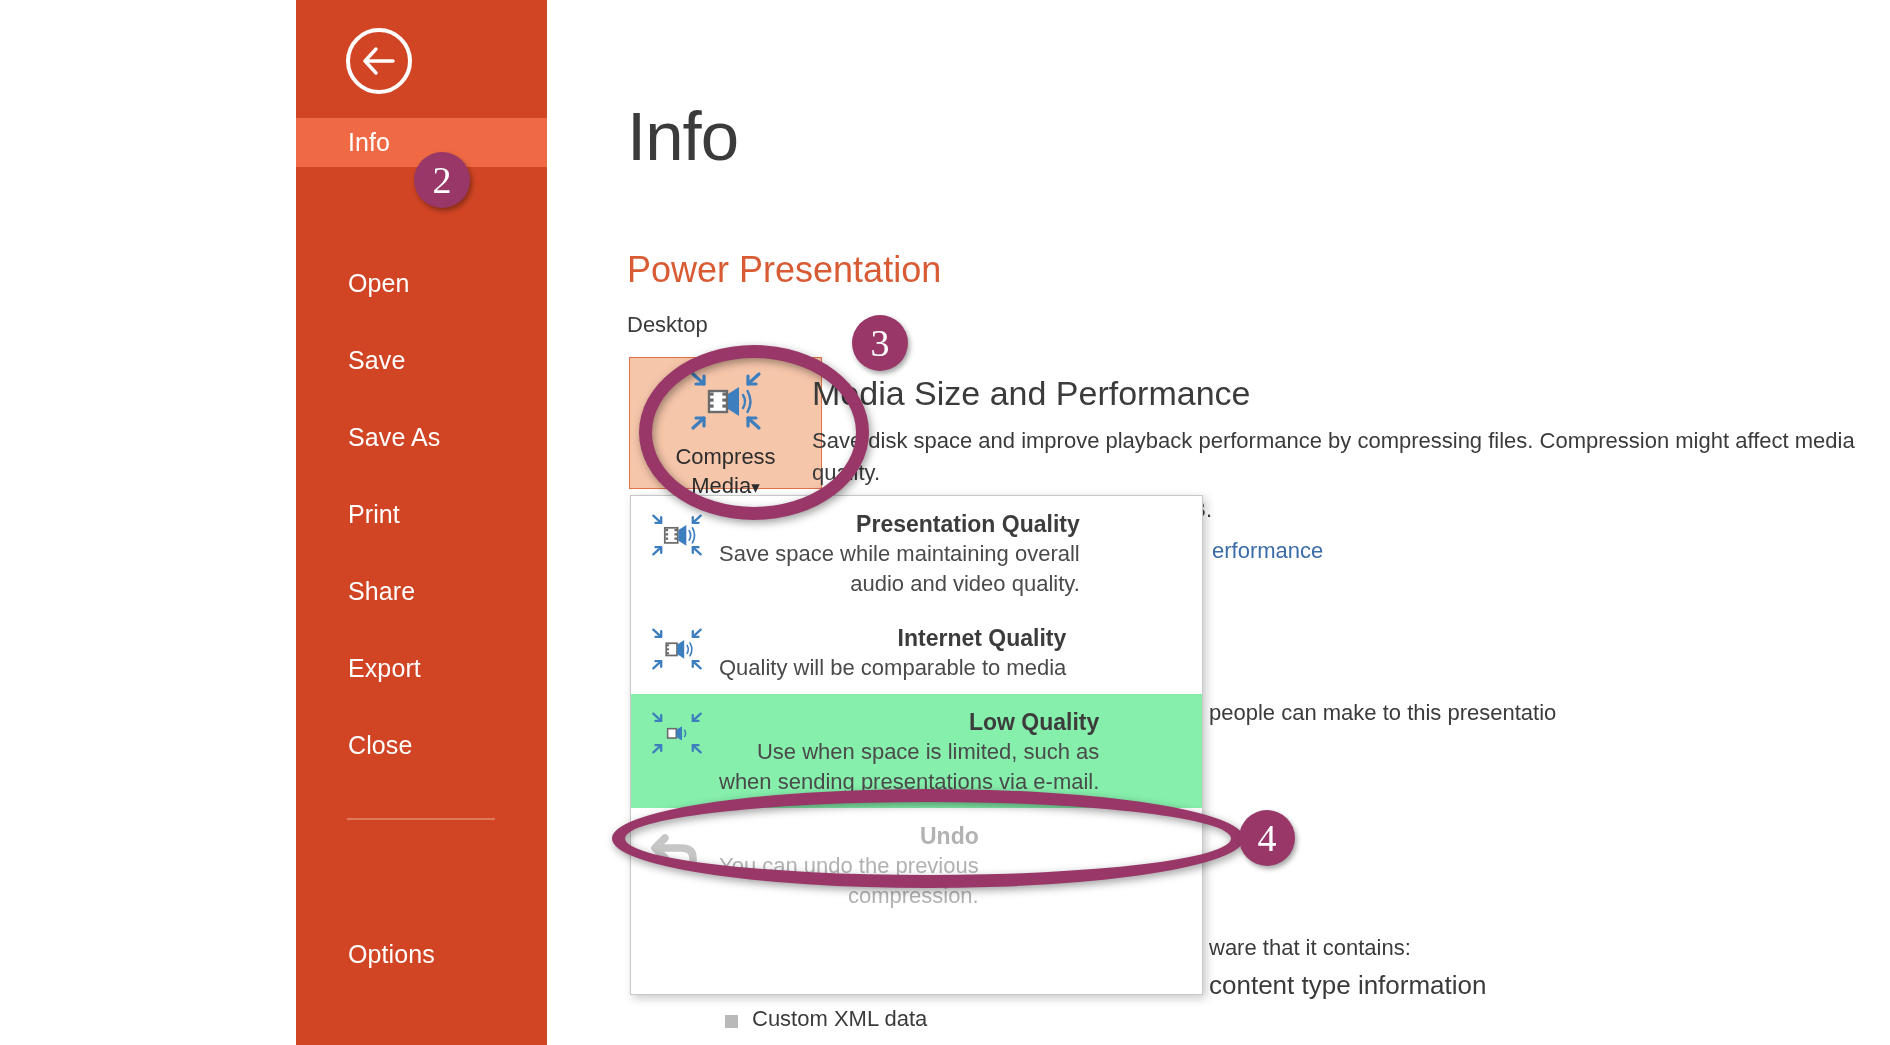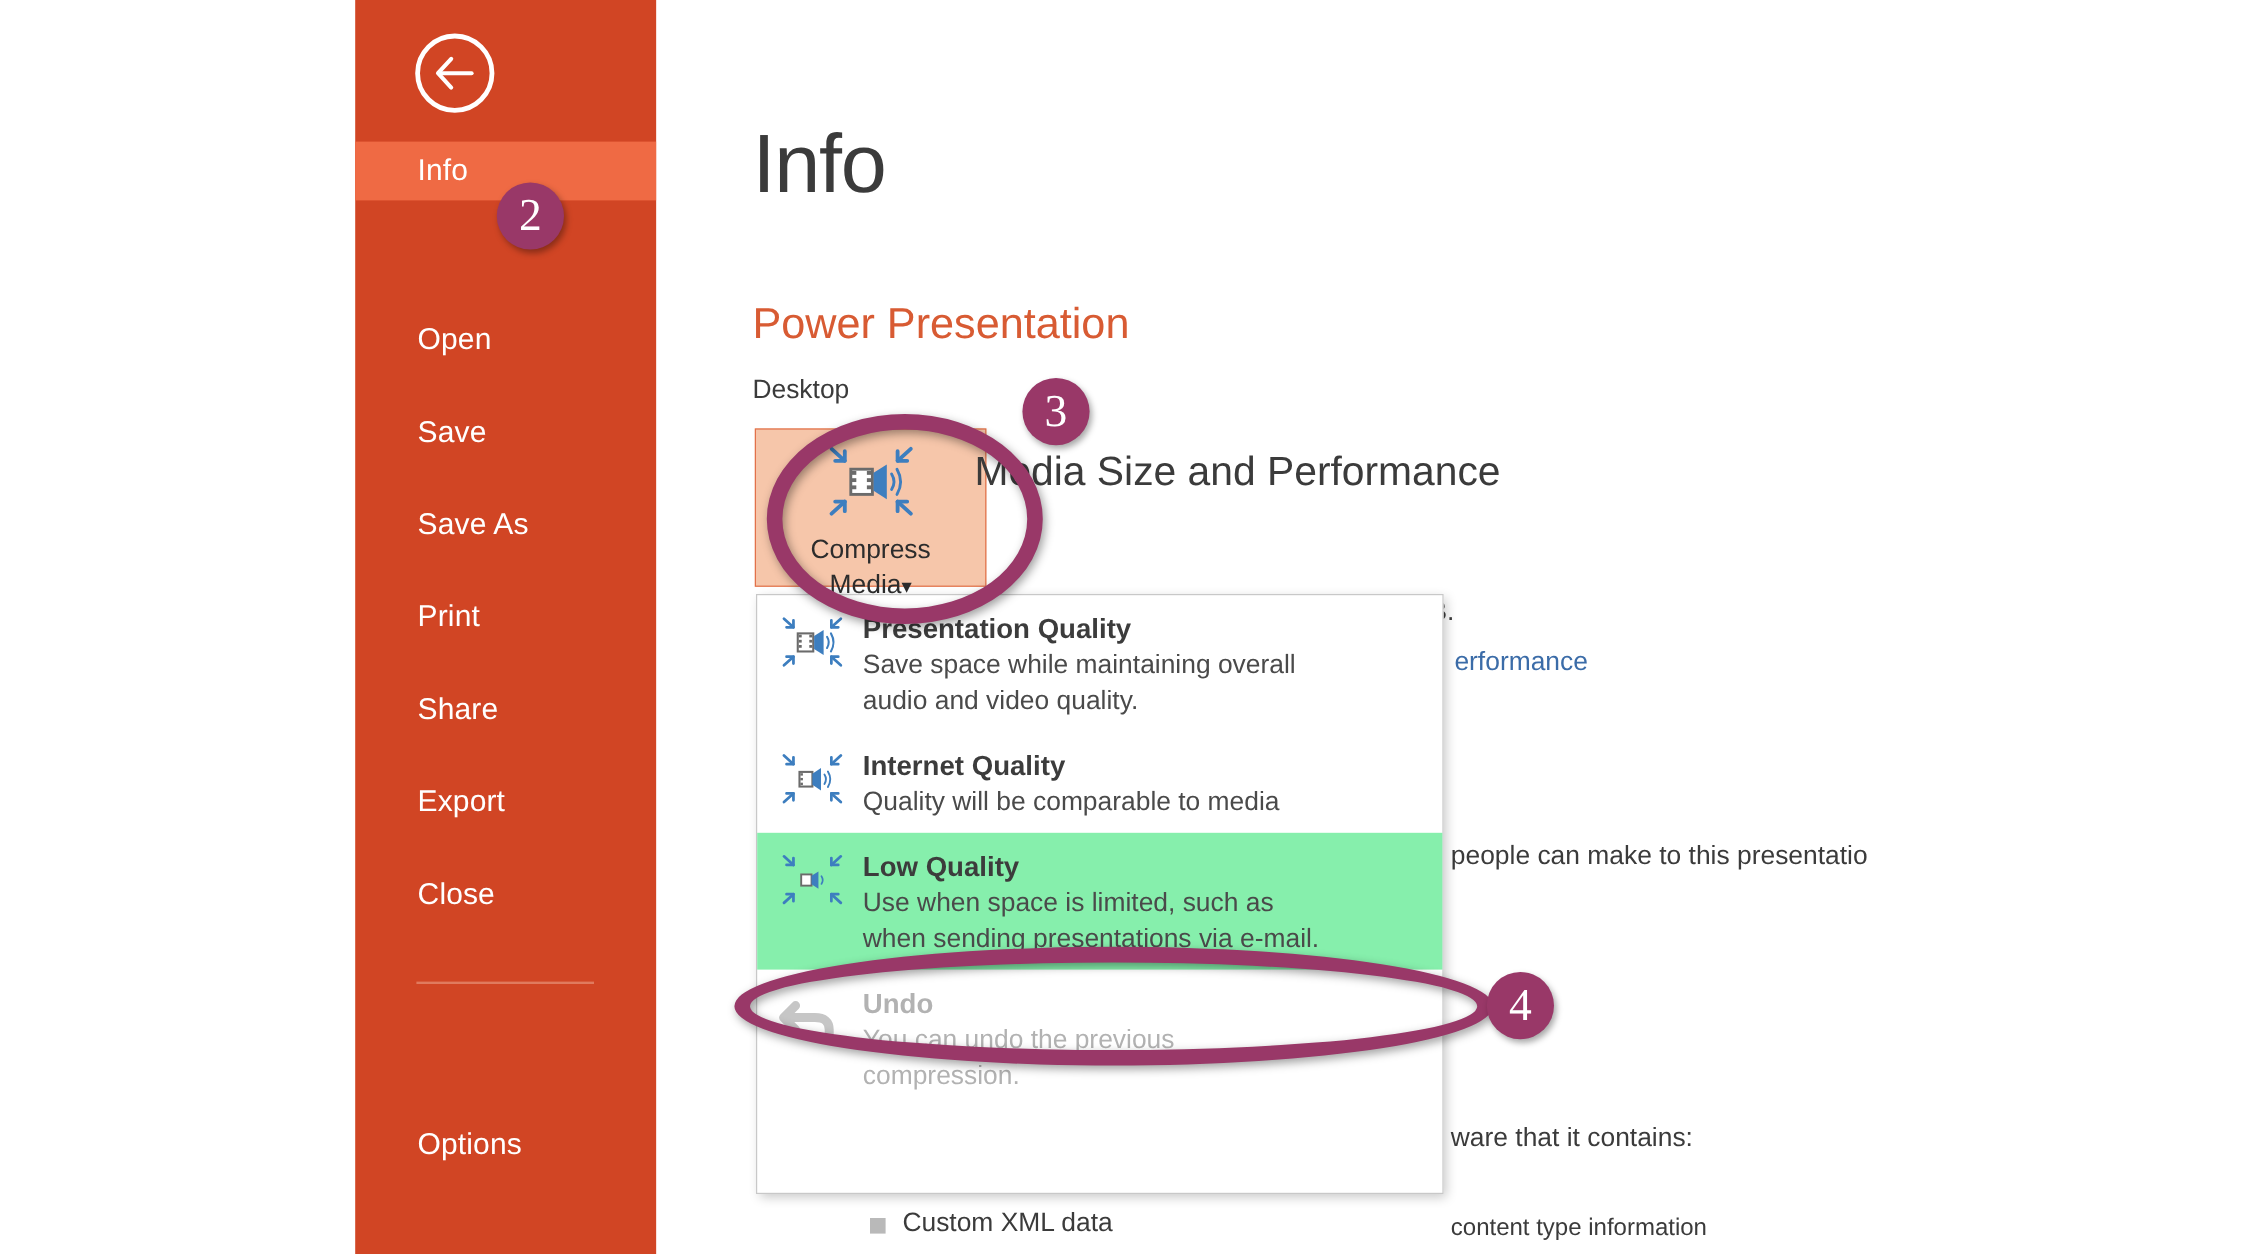"Save disk space and improve" div.sec-body { html: none -> <div>Save disk space and improve playback performance by compressing files. Compression might affect media quality.</div> }
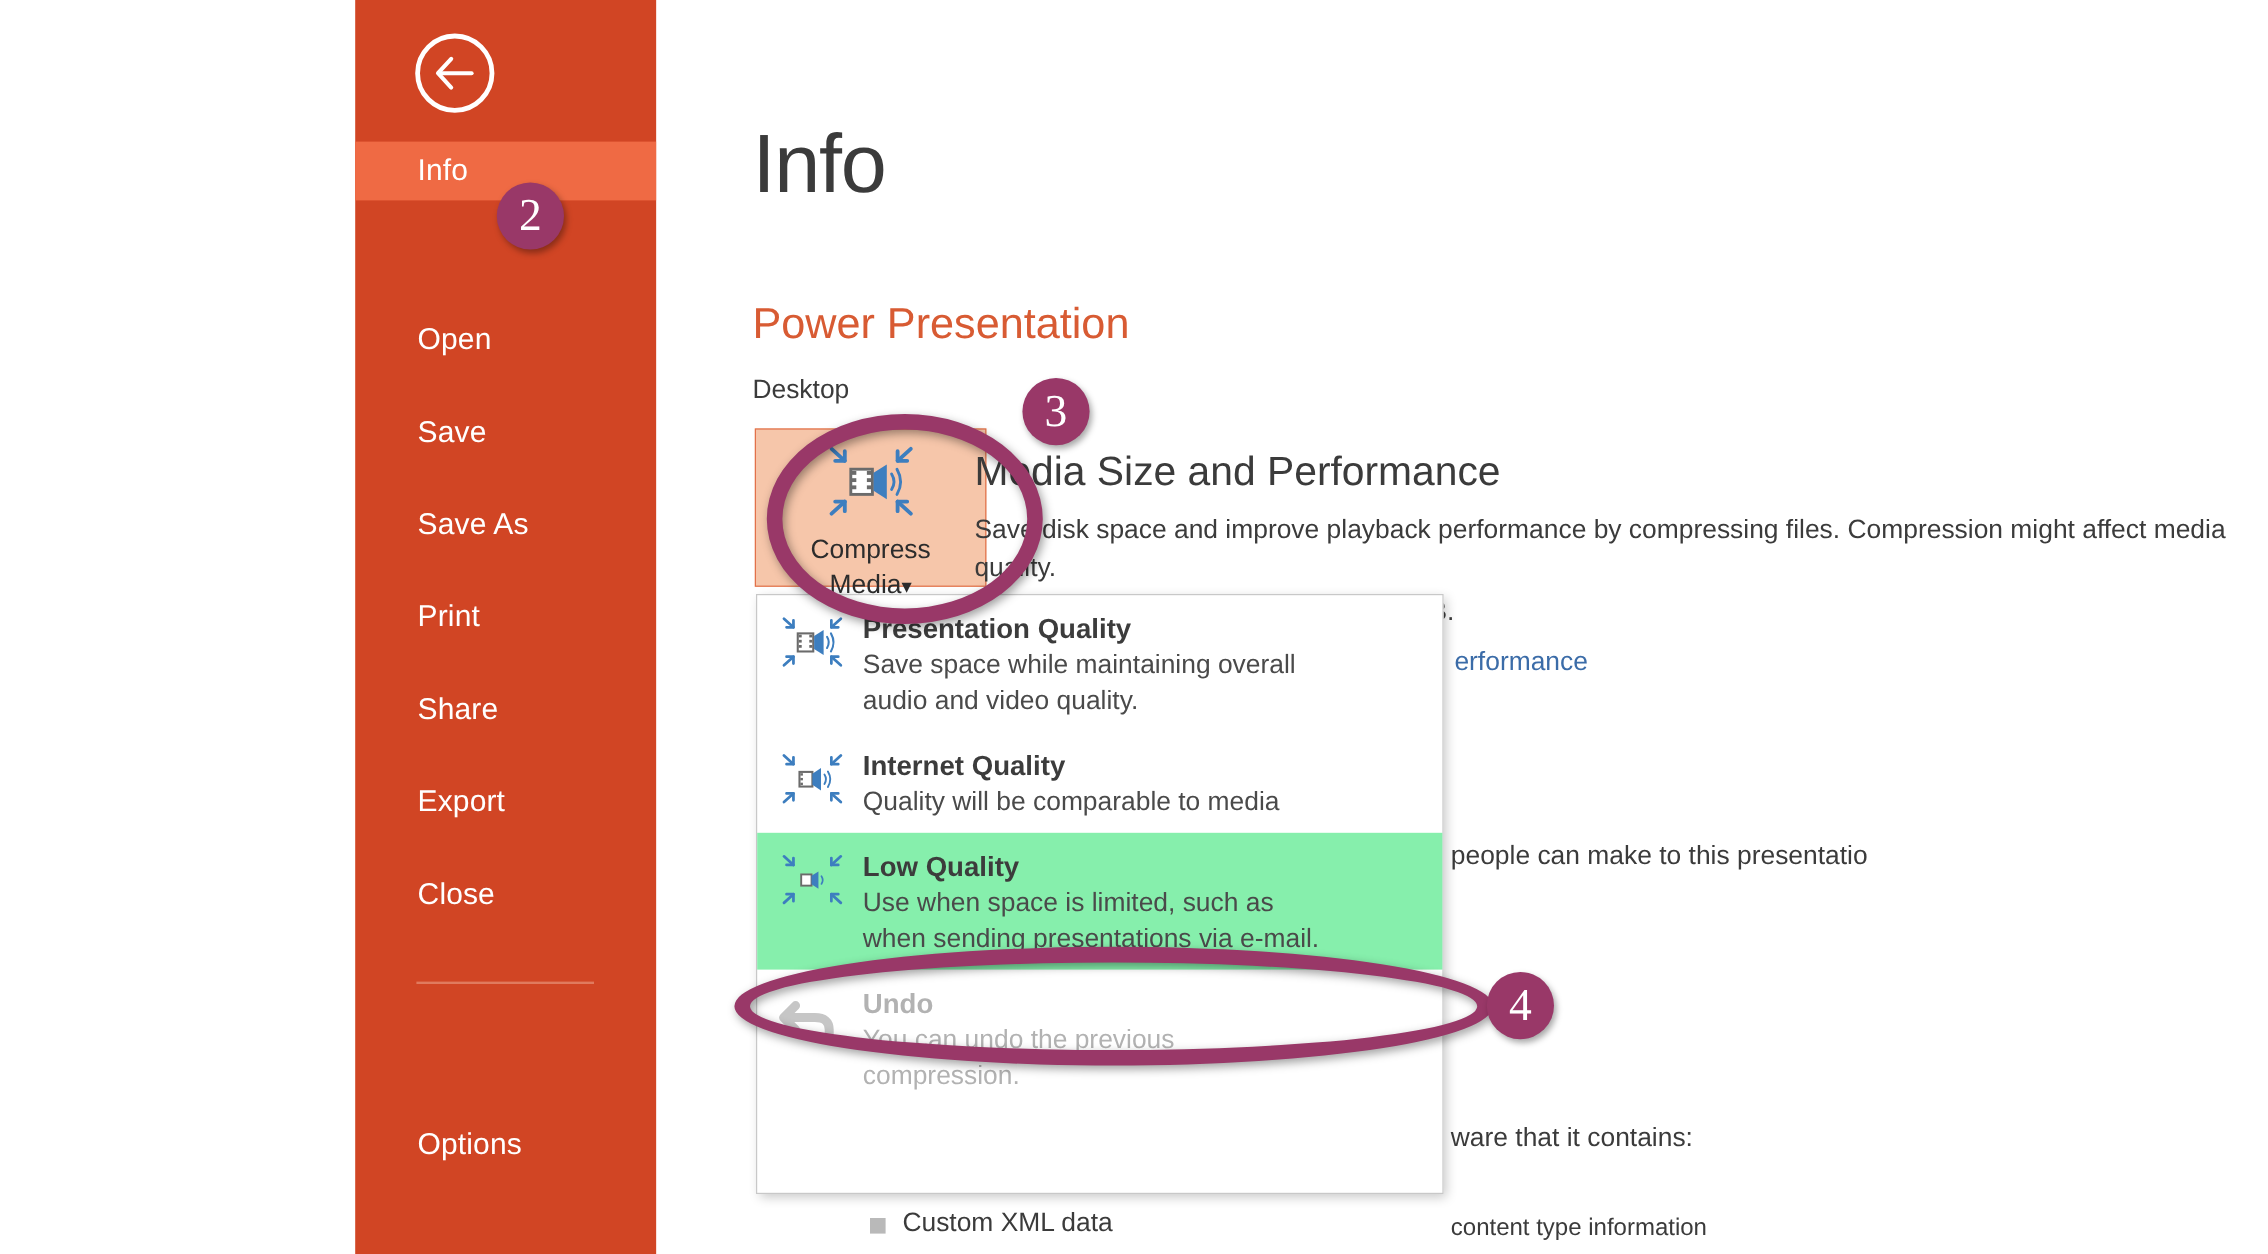"Presentation Quality" .menu-item { text-align: none -> right }
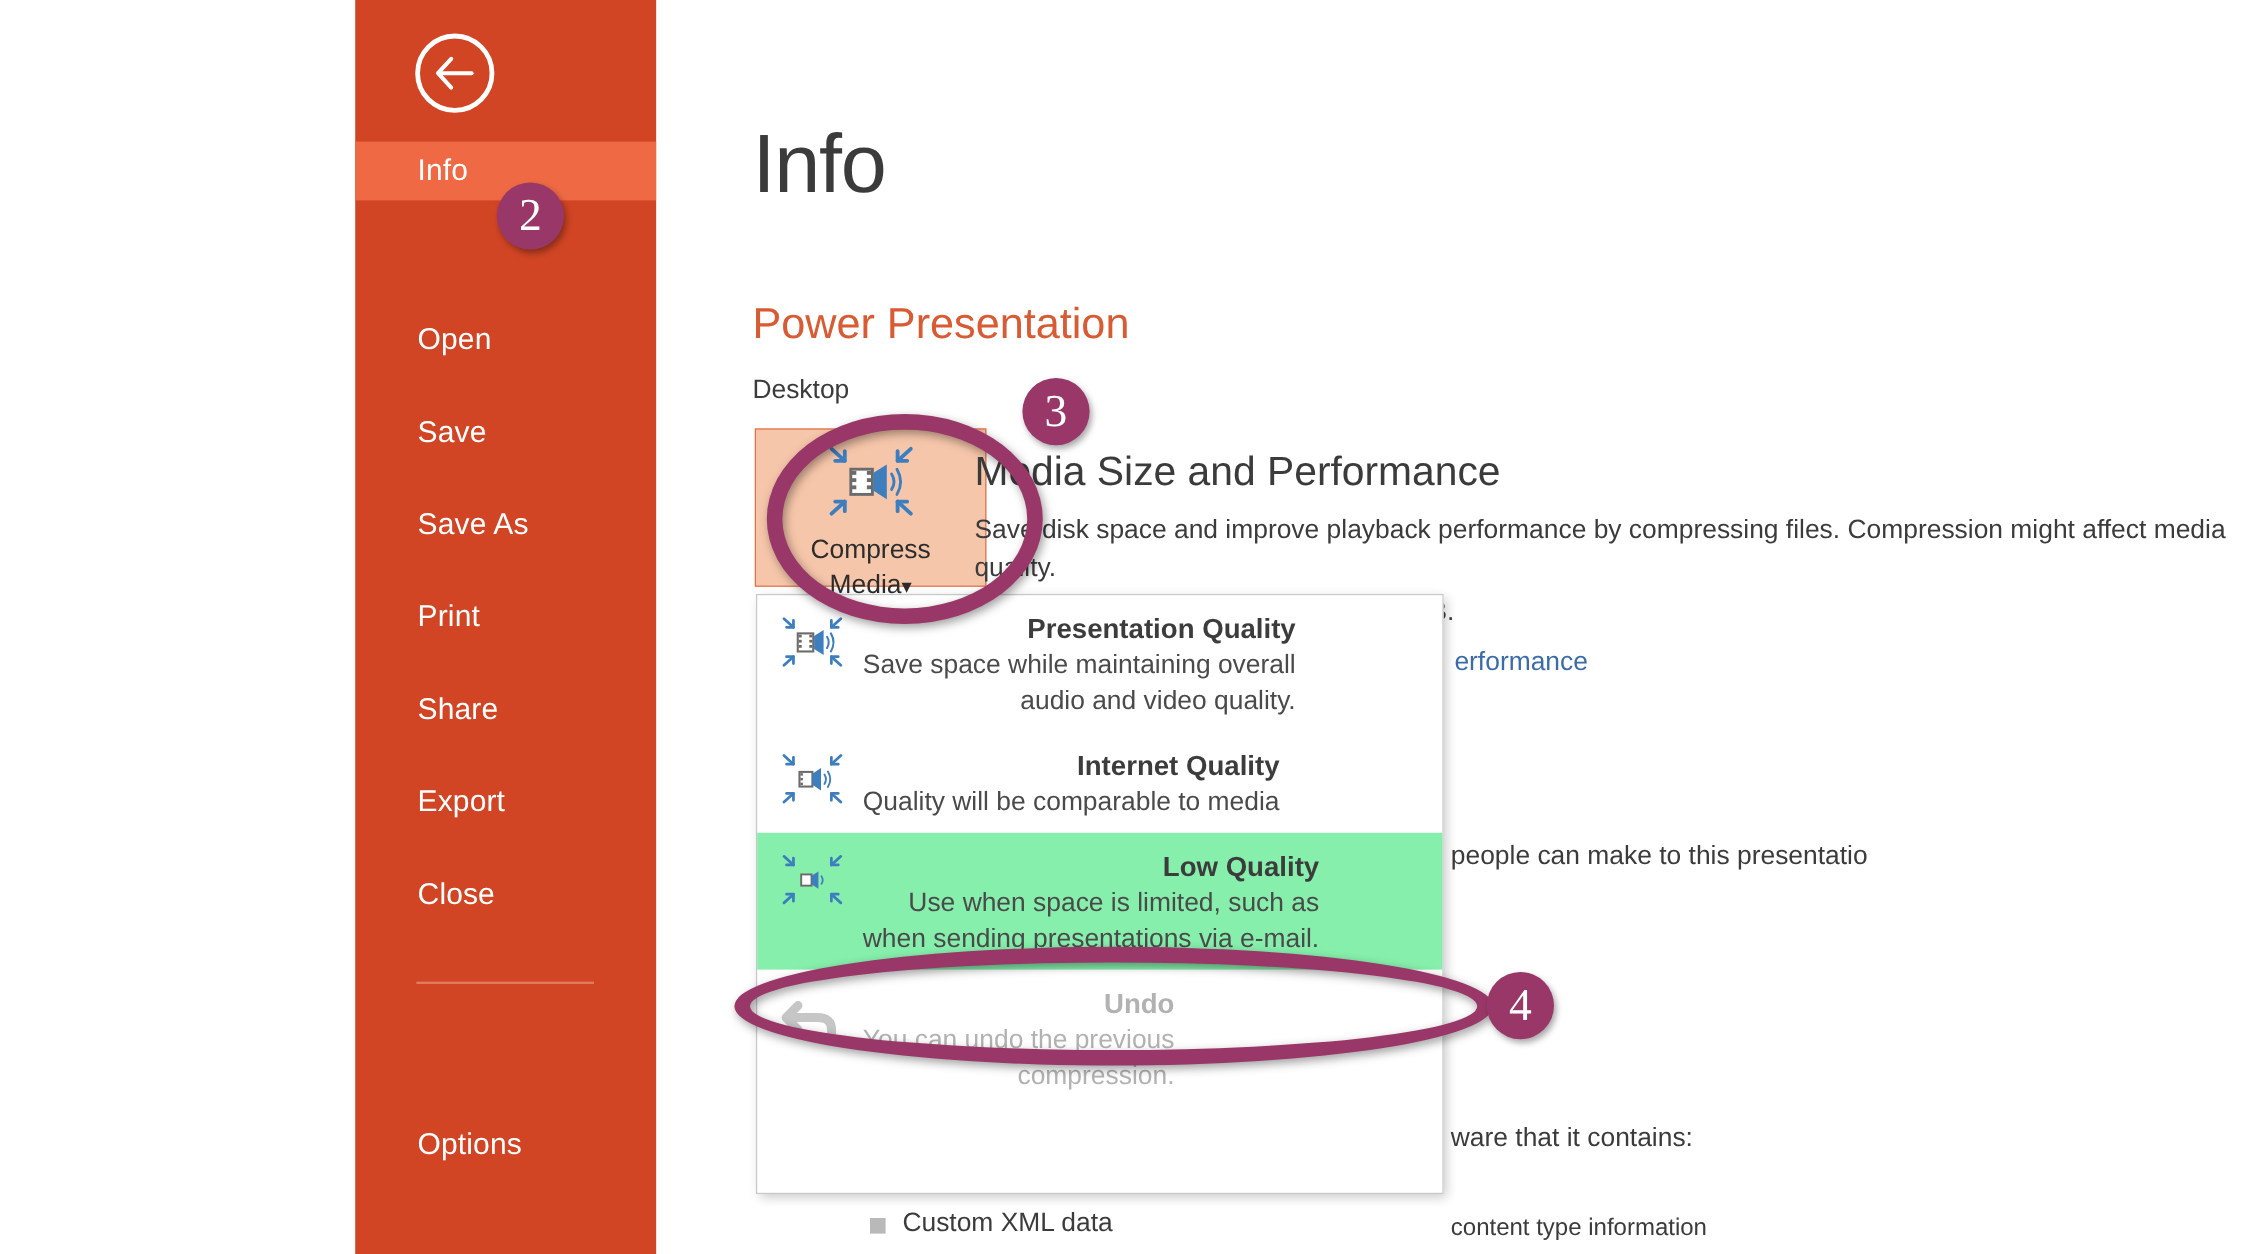"content type information" div { font-size: 20px -> 26px; margin-top: 42px -> none }
